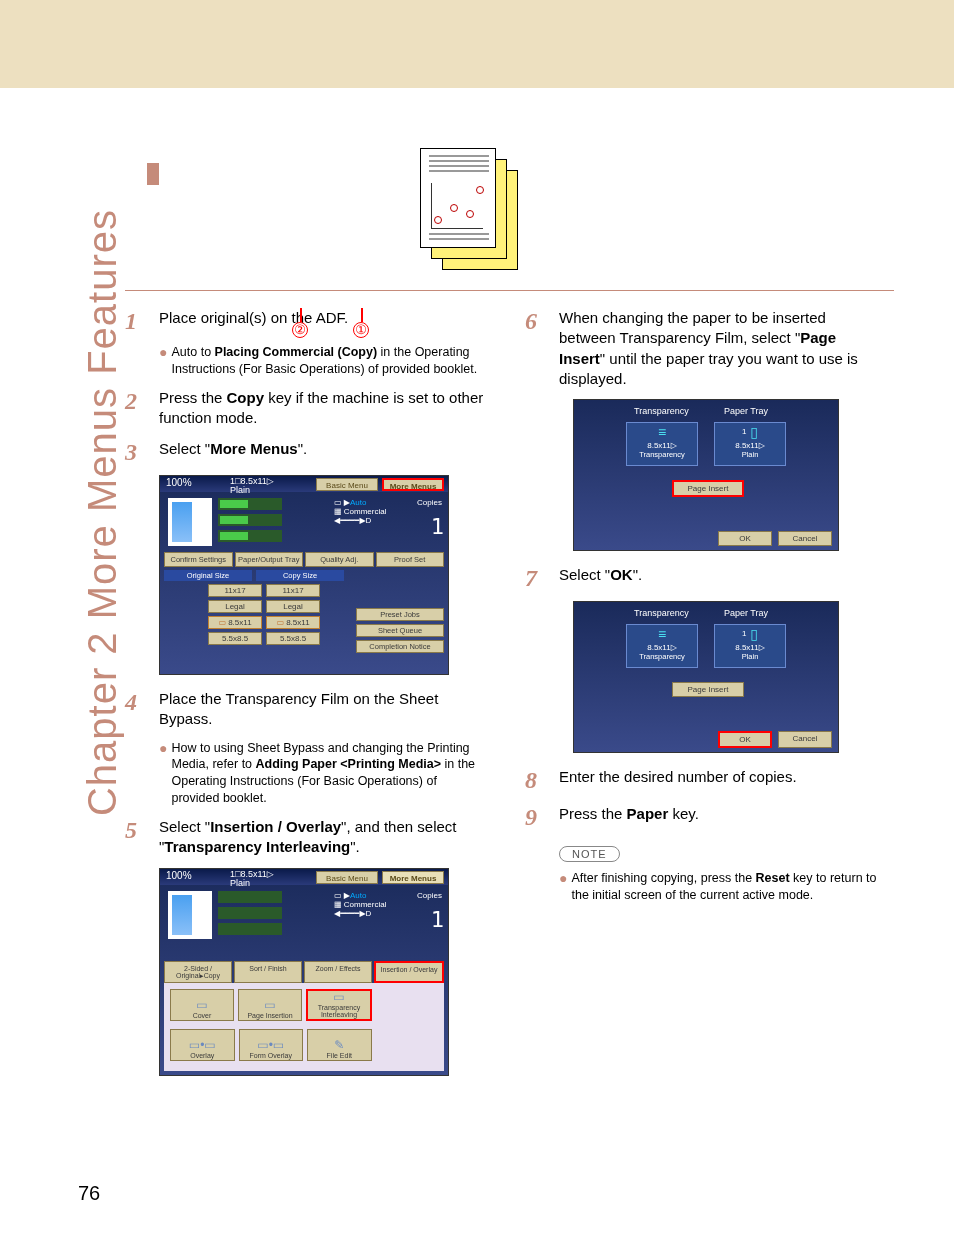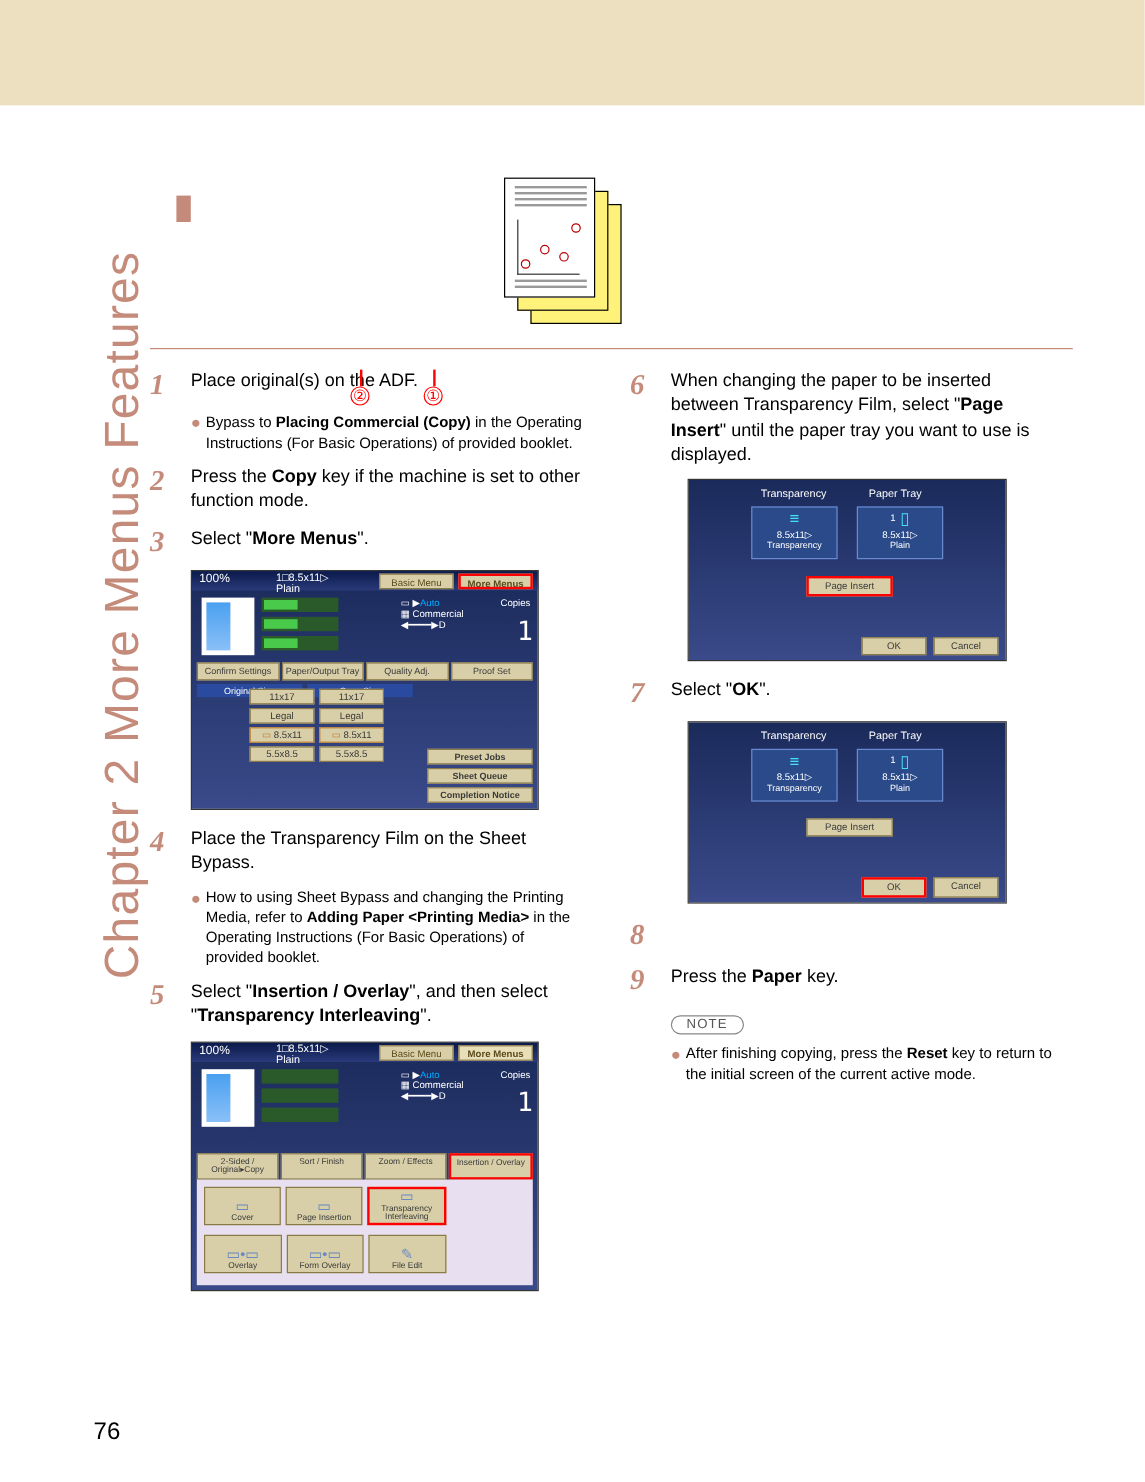"Bypass to" span { text: Bypass -> Auto }
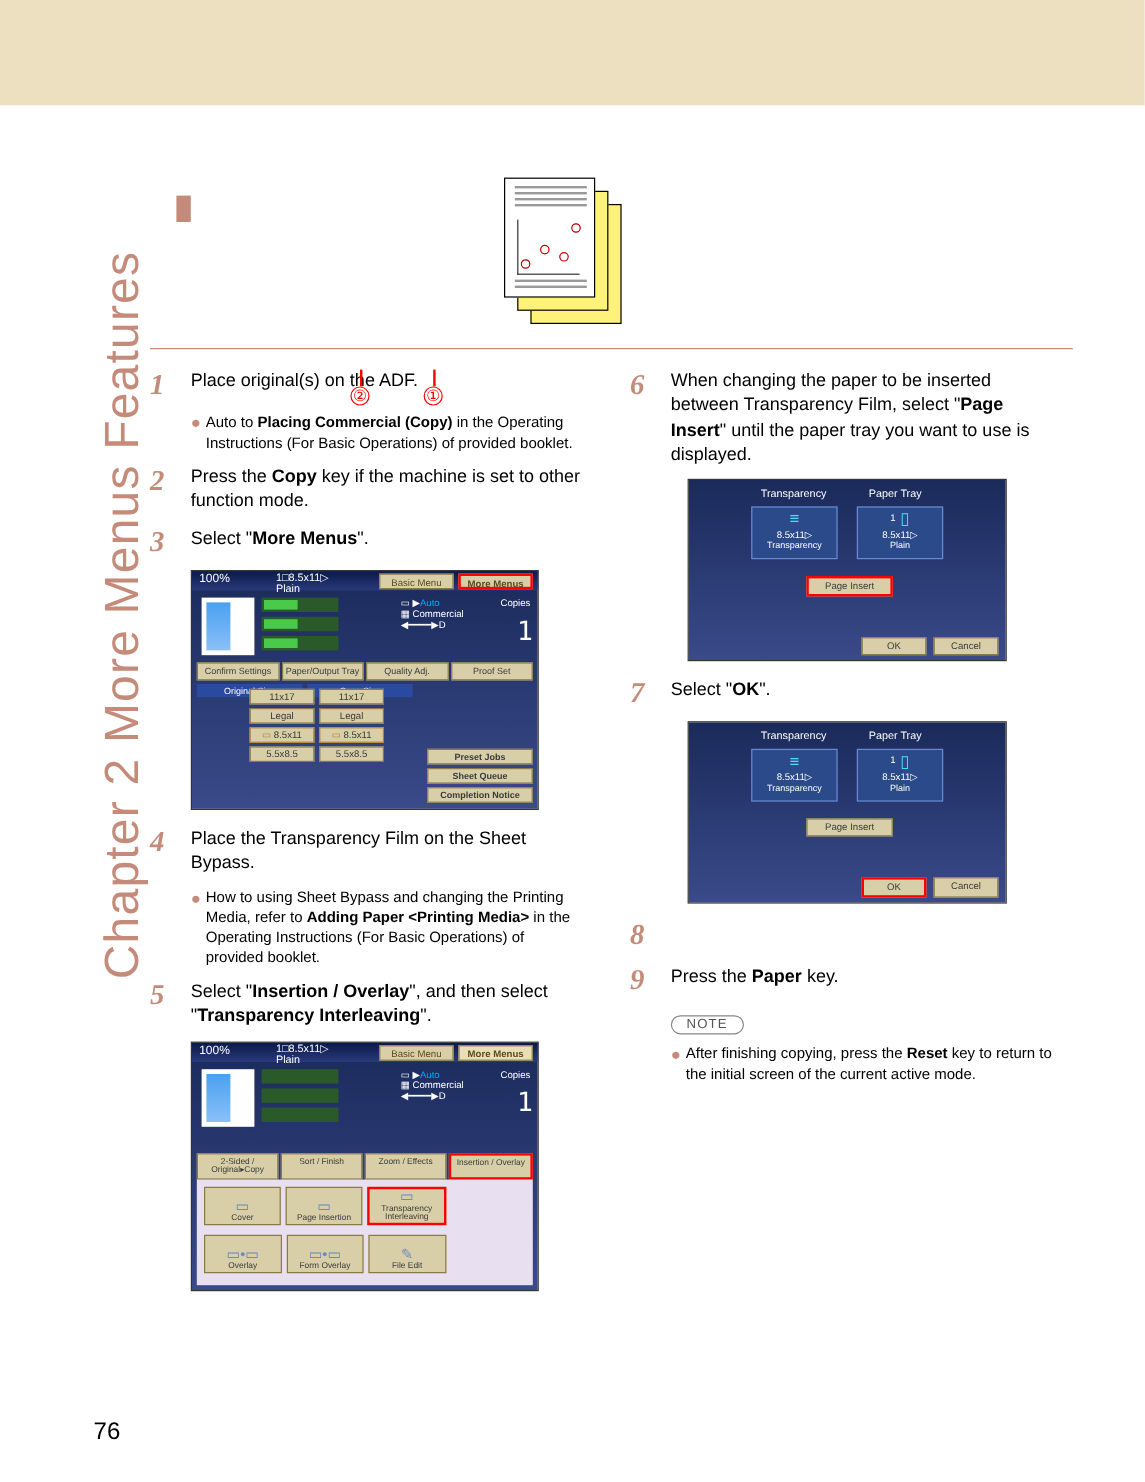"11x17" .shot1 .sizes { top: 98px -> 108px }
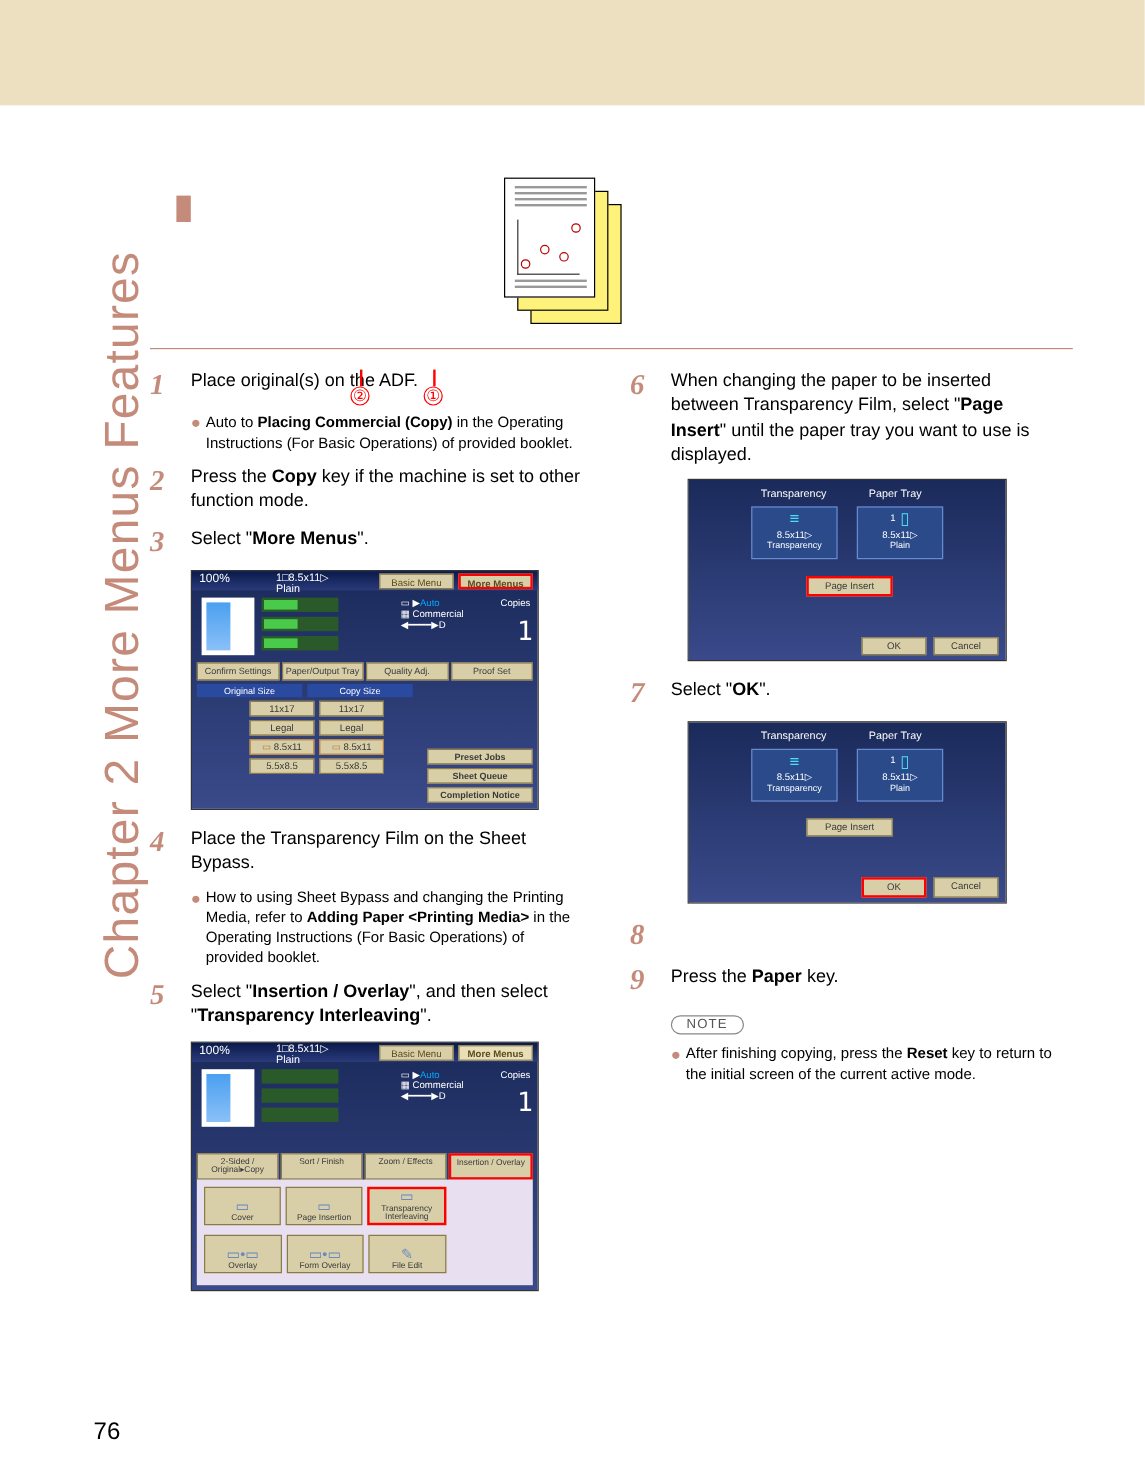"Preset Jobs" .shot1 .rightcol { font-weight: bold -> none; top: 148px -> 132px }
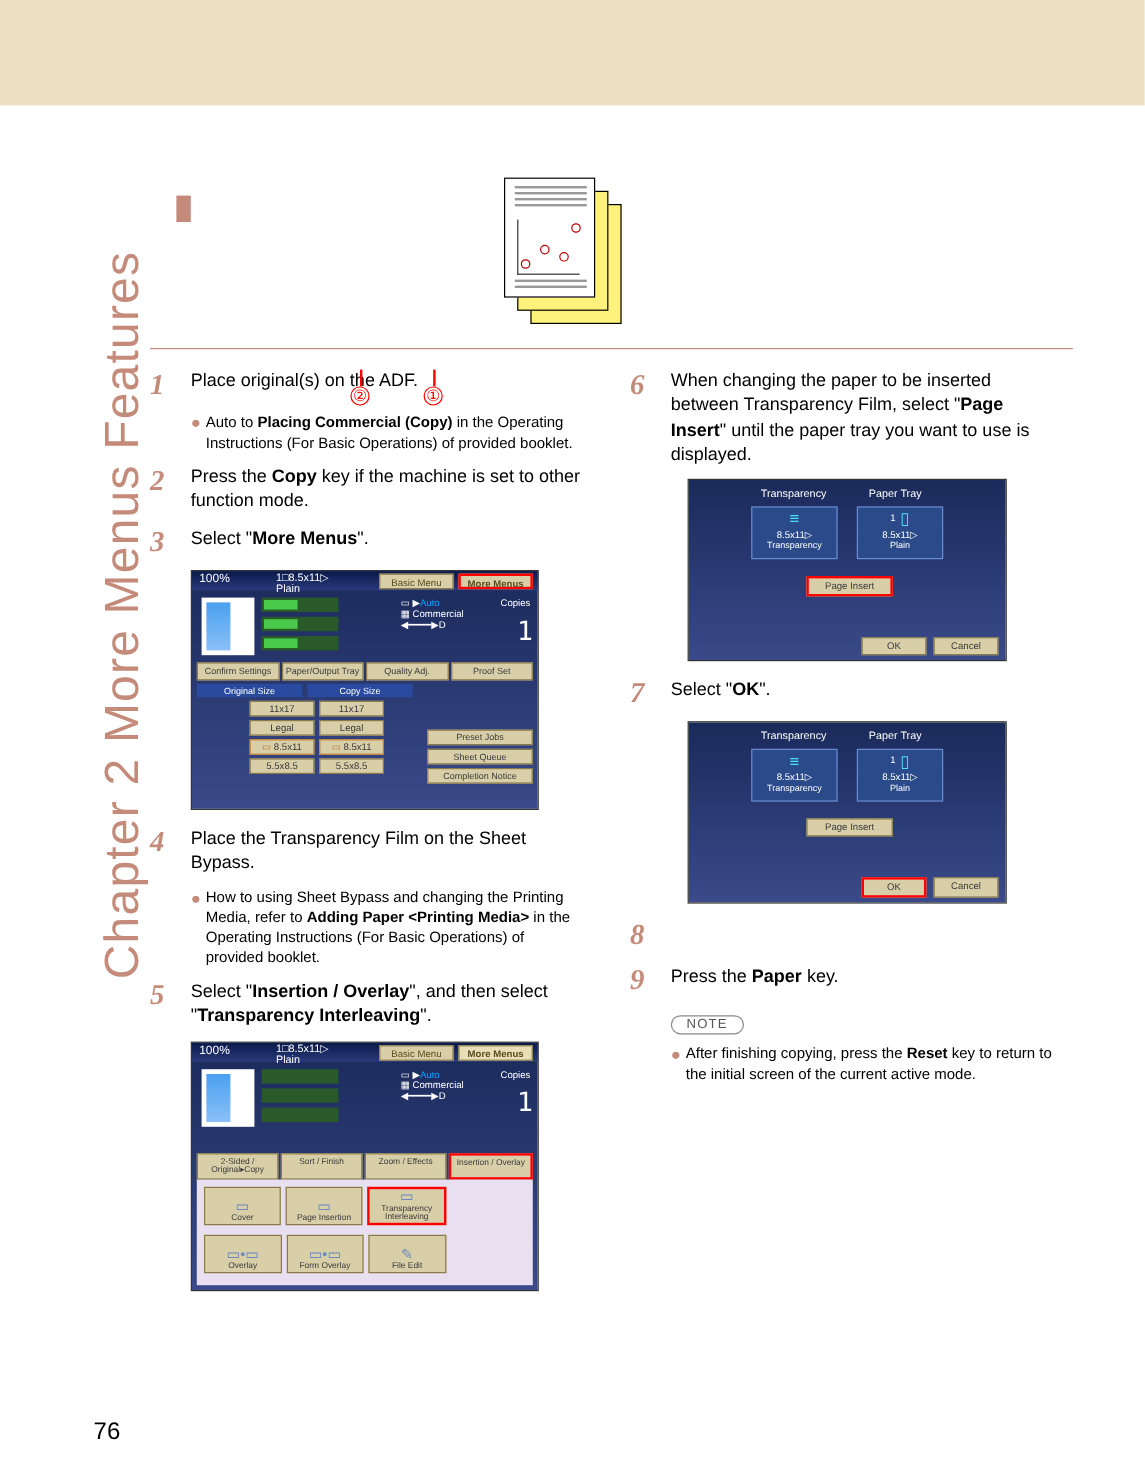"Enter the desired number of" div.step-body { html: none -> <div><span>Enter the desired number of copies.</span></div> }
